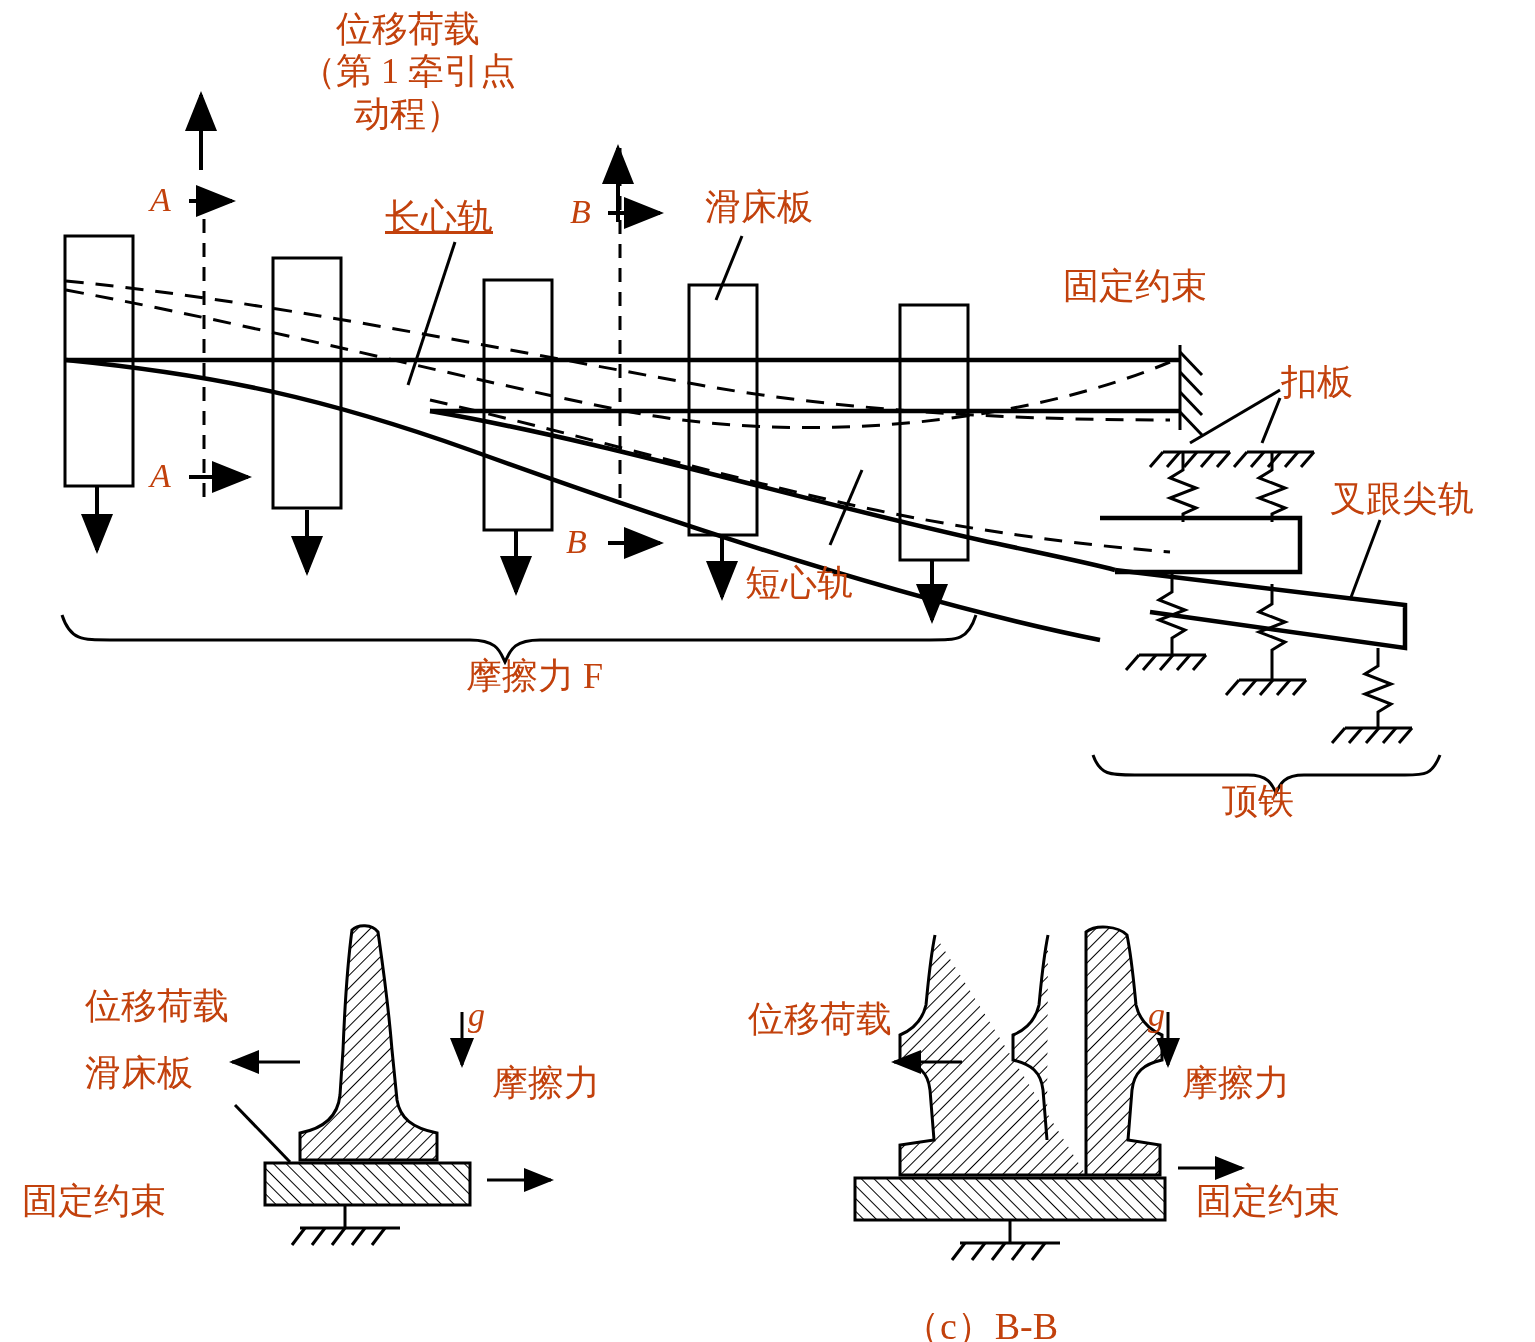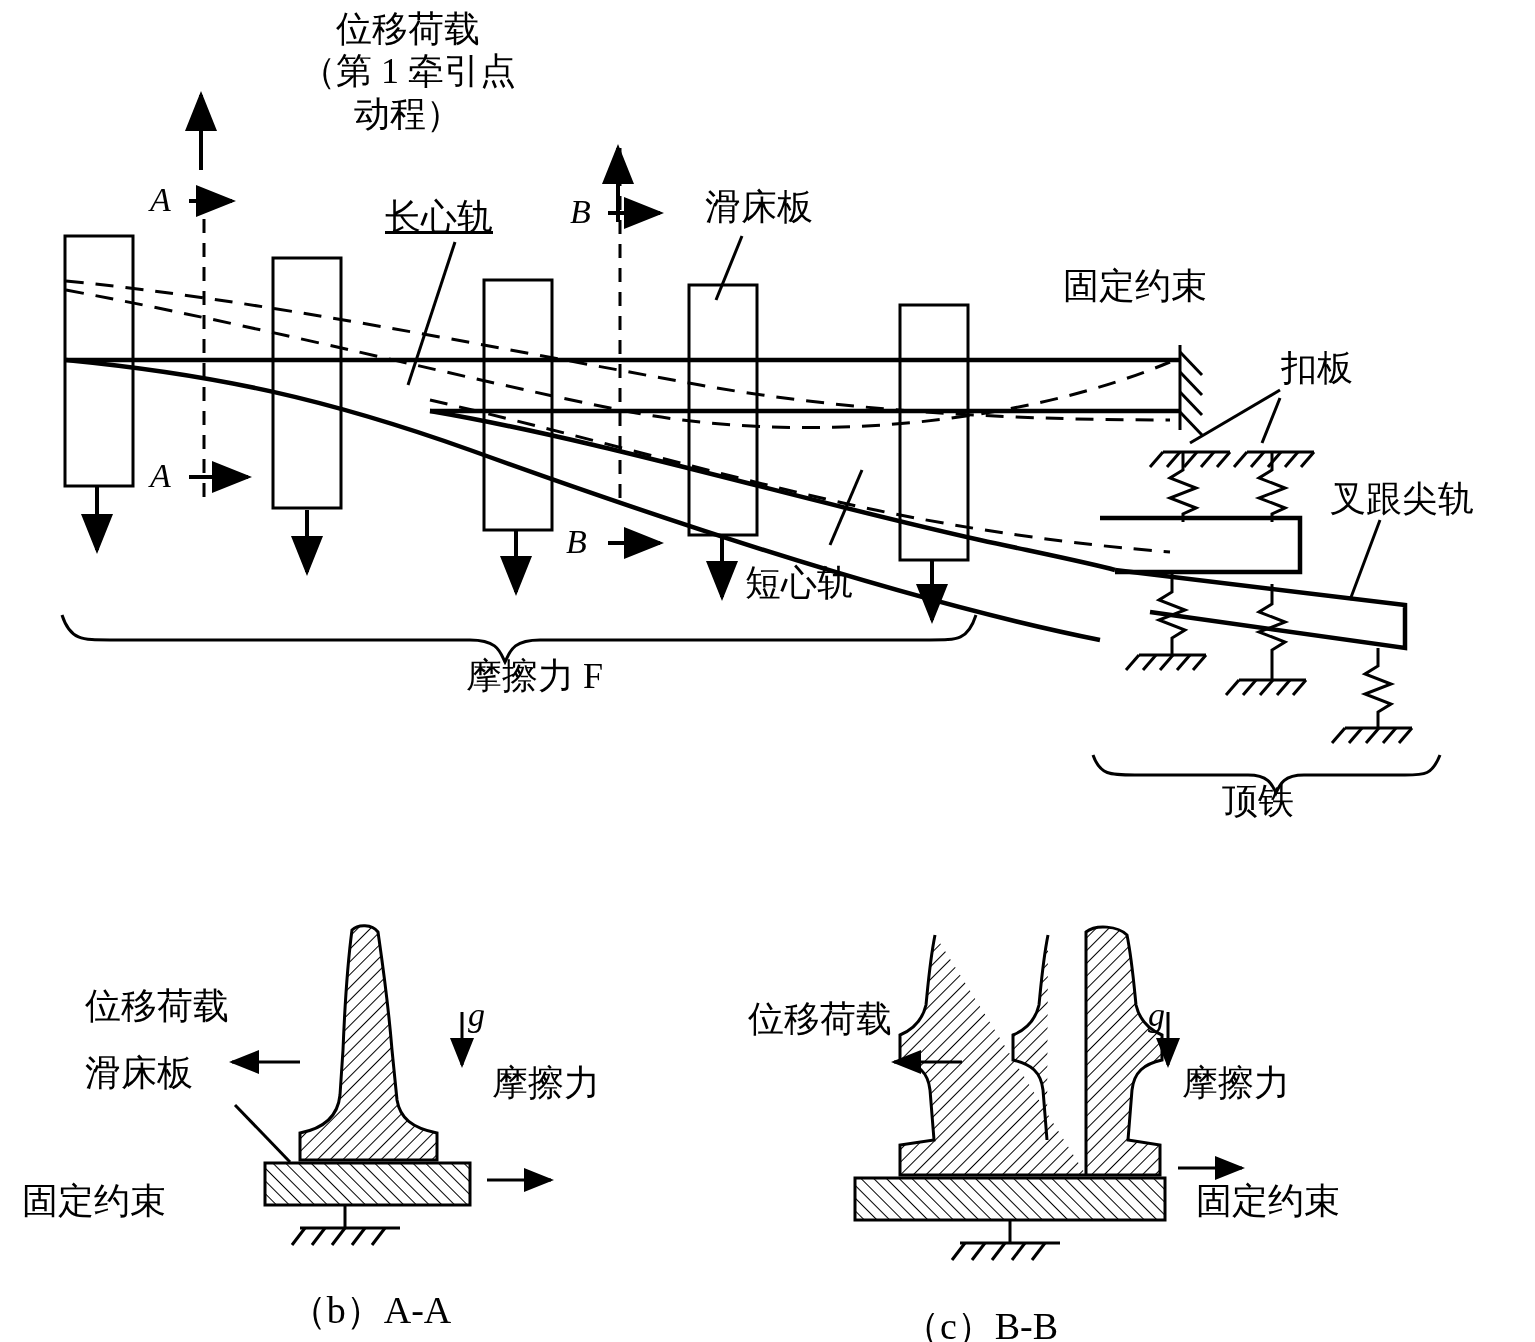"位移荷载" .lbl { color: #000000 -> #c2410c }
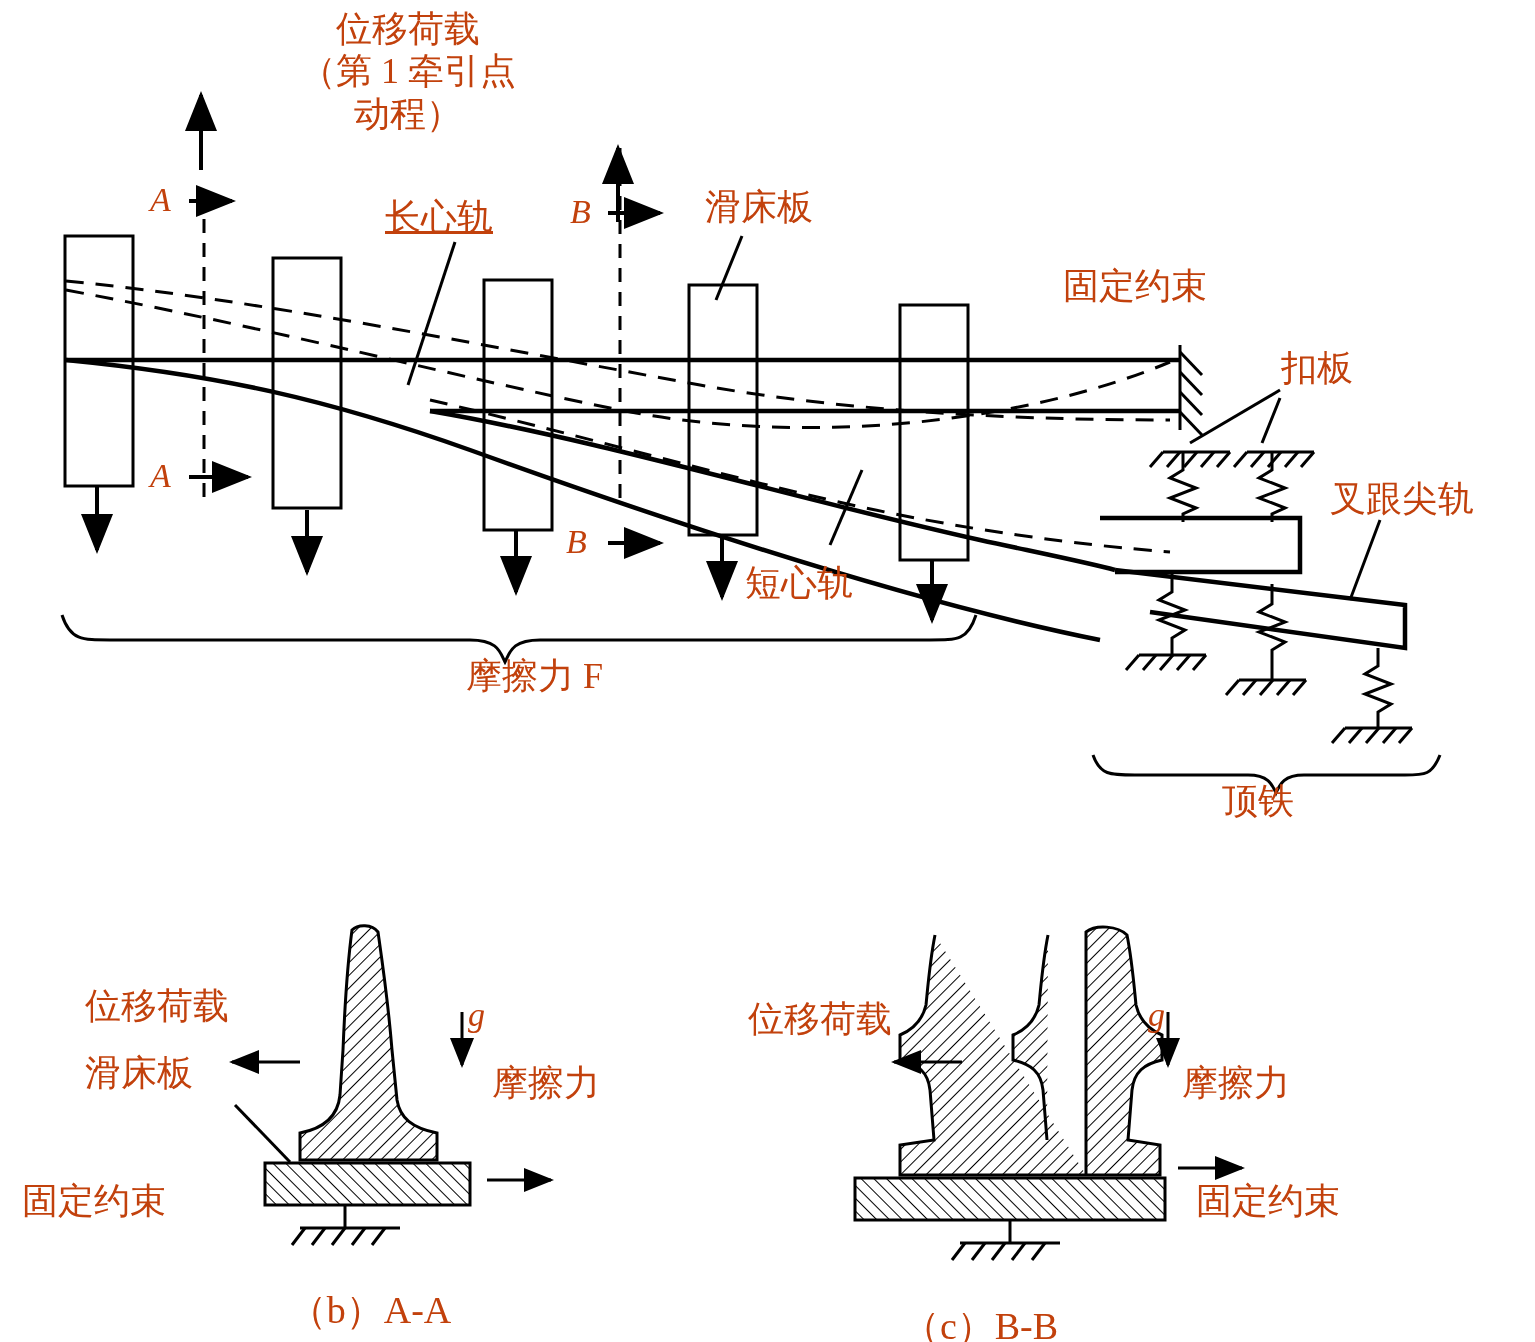"扣板" div.lbl { top: 347px -> 361px }
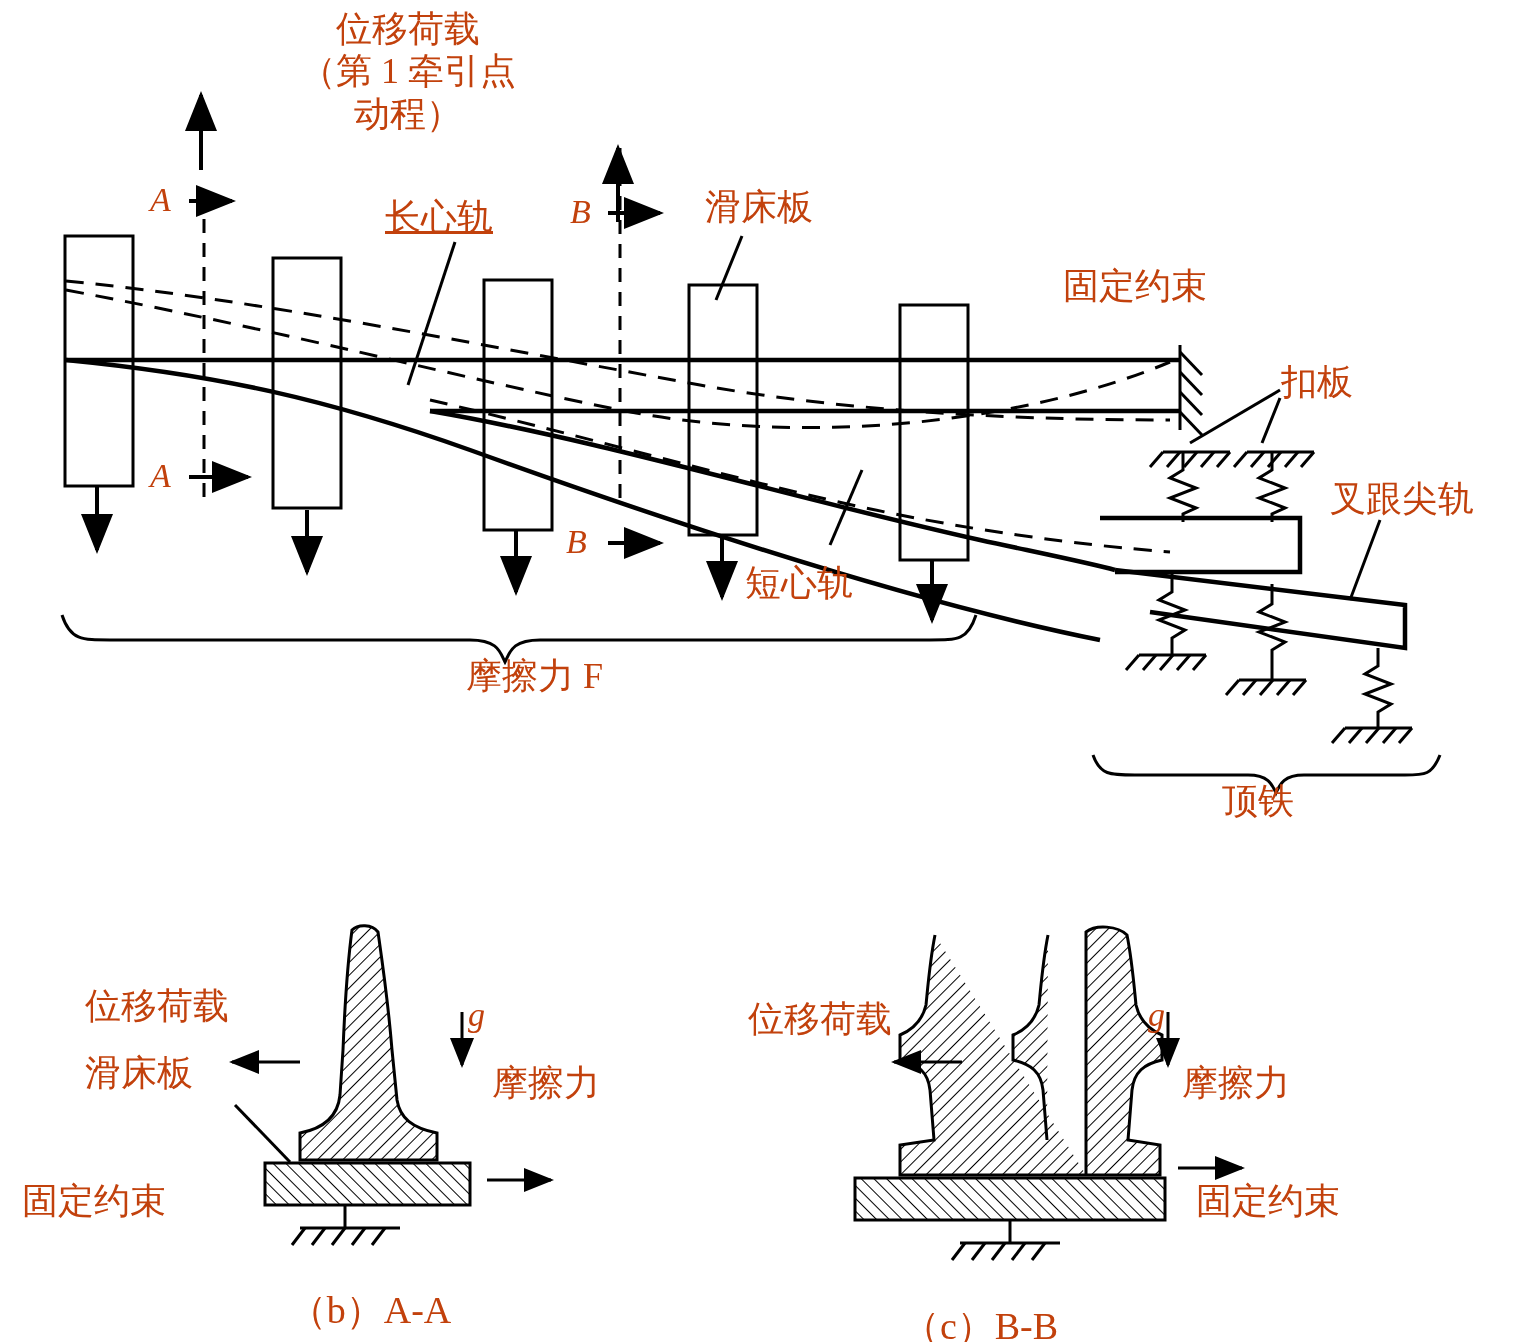"（b）A-A" div.lbl { html: <div>（b）A-A</div> -> none }
